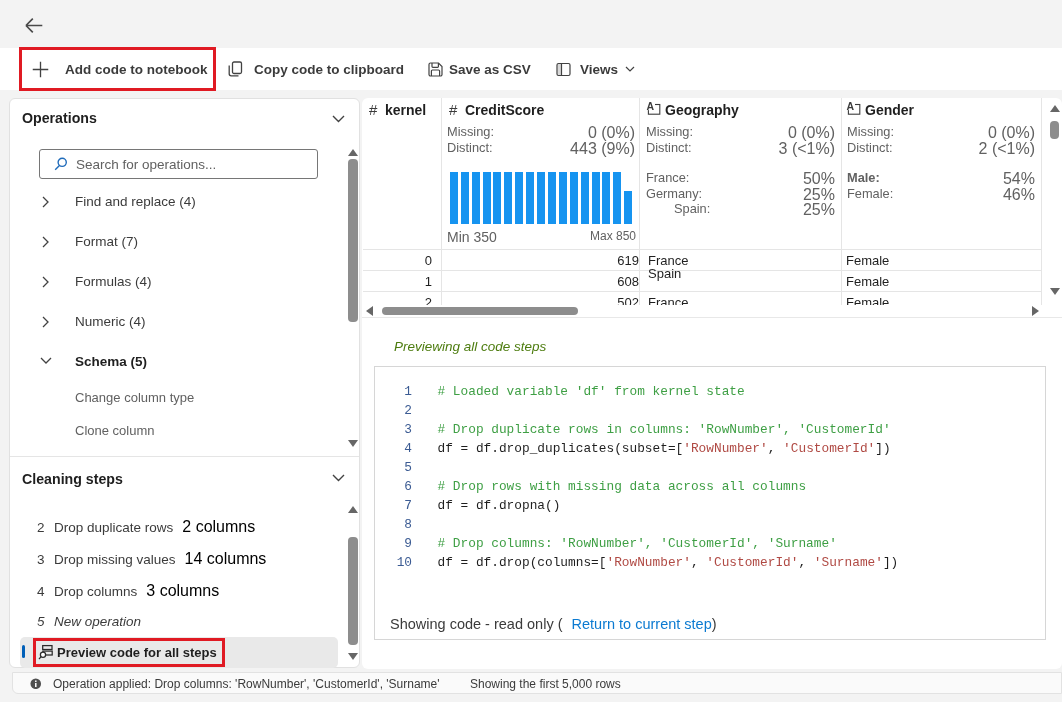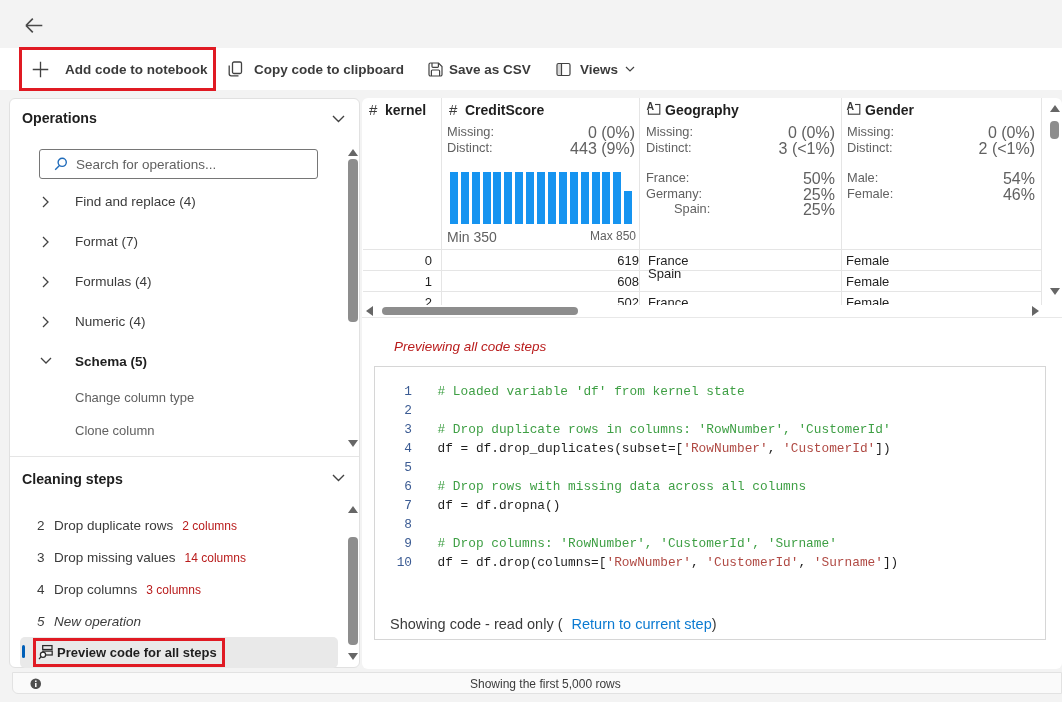"Male:" div.stat { font-weight: none -> bold }
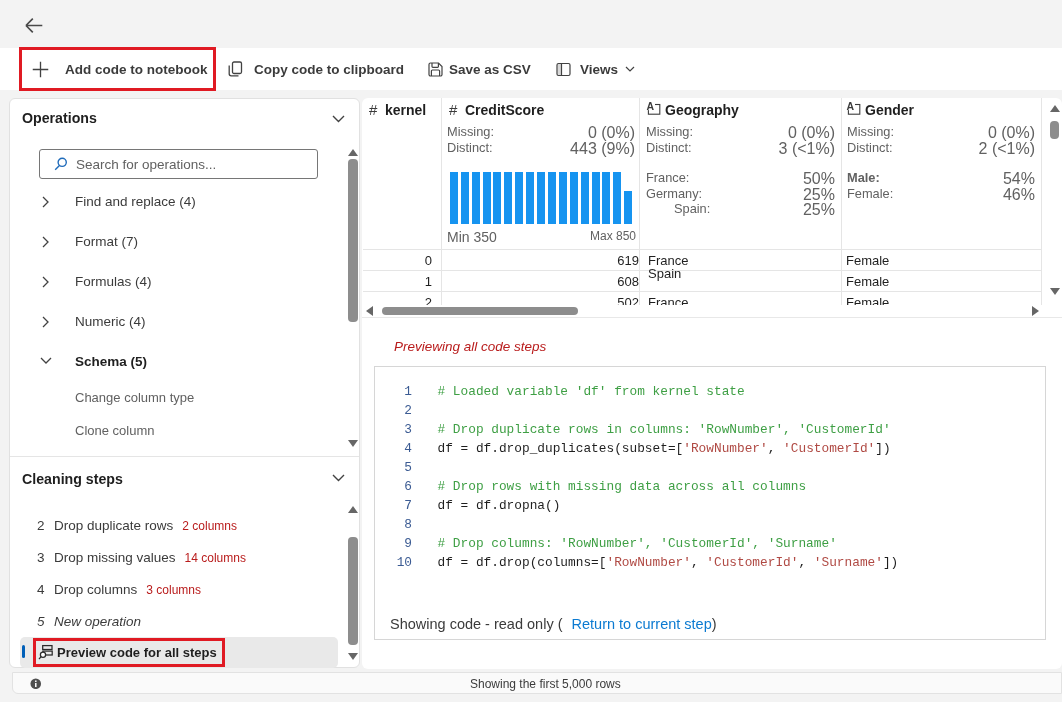"Previewing all code steps" #previewing { color: #b91c1c -> #4d7c0f }
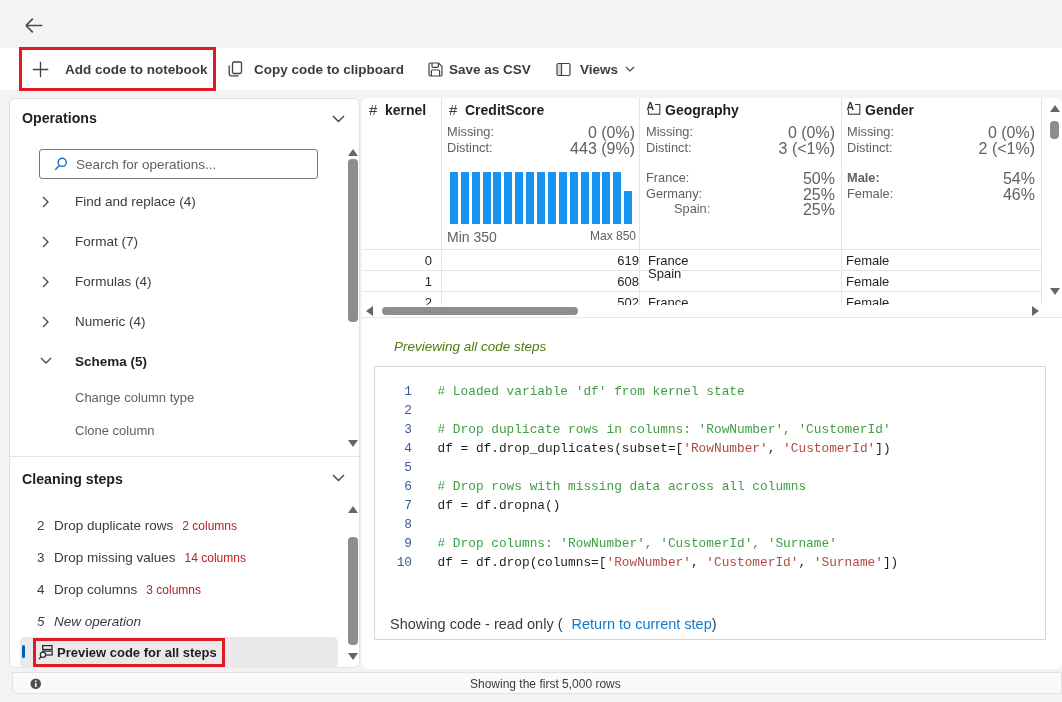"2 columns" .step .cols { color: #b91c1c -> #000000; font-size: 12px -> 16px }
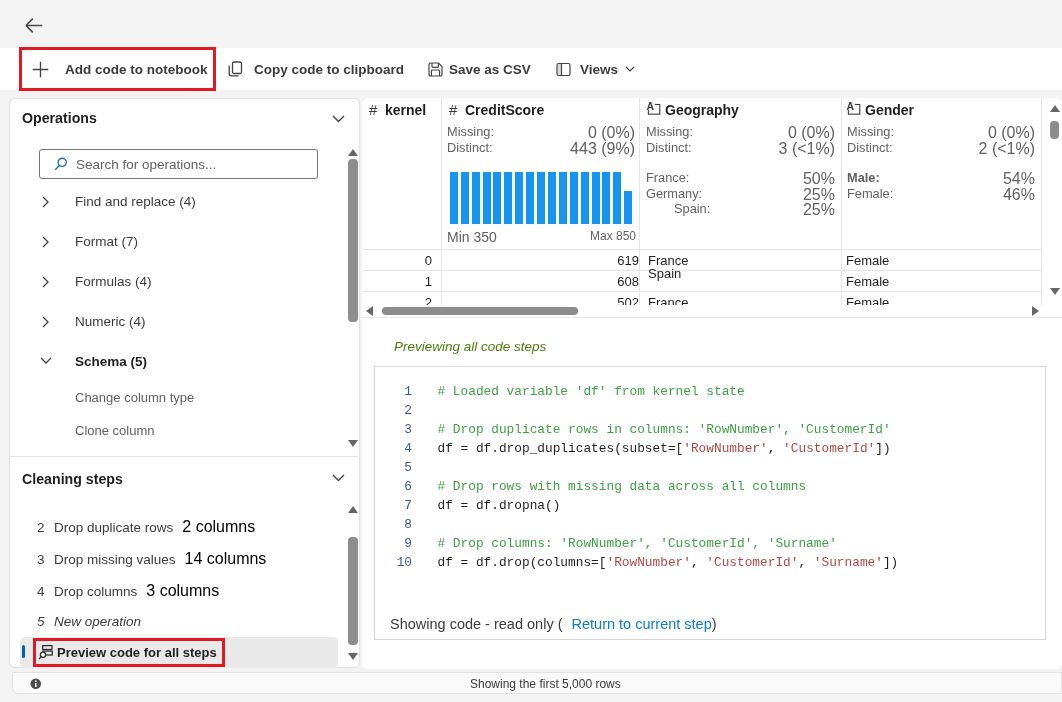"Operation applied: Drop columns:" div.txt { html: none -> <div>Operation applied: Drop columns: 'RowNumber', 'CustomerId', 'Surname'</div> }
